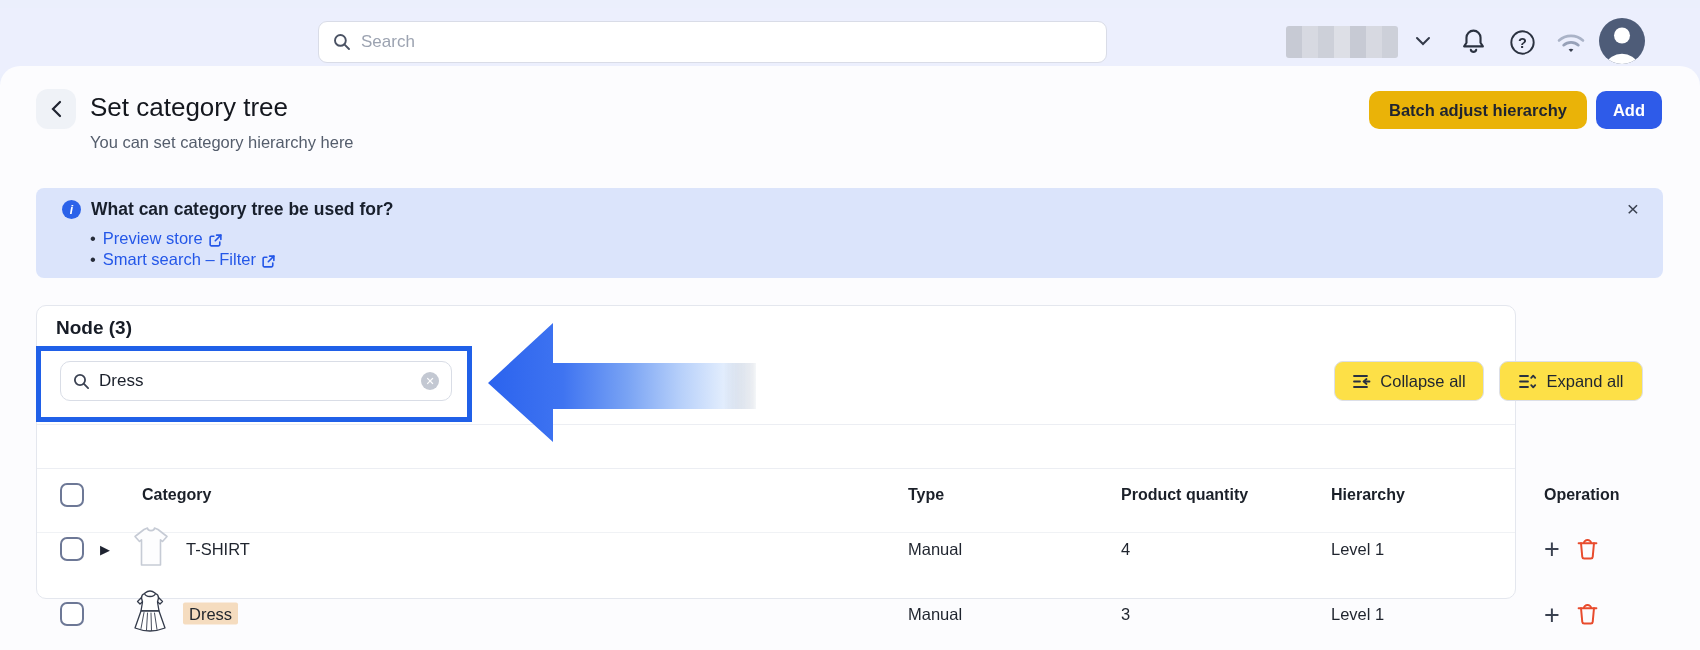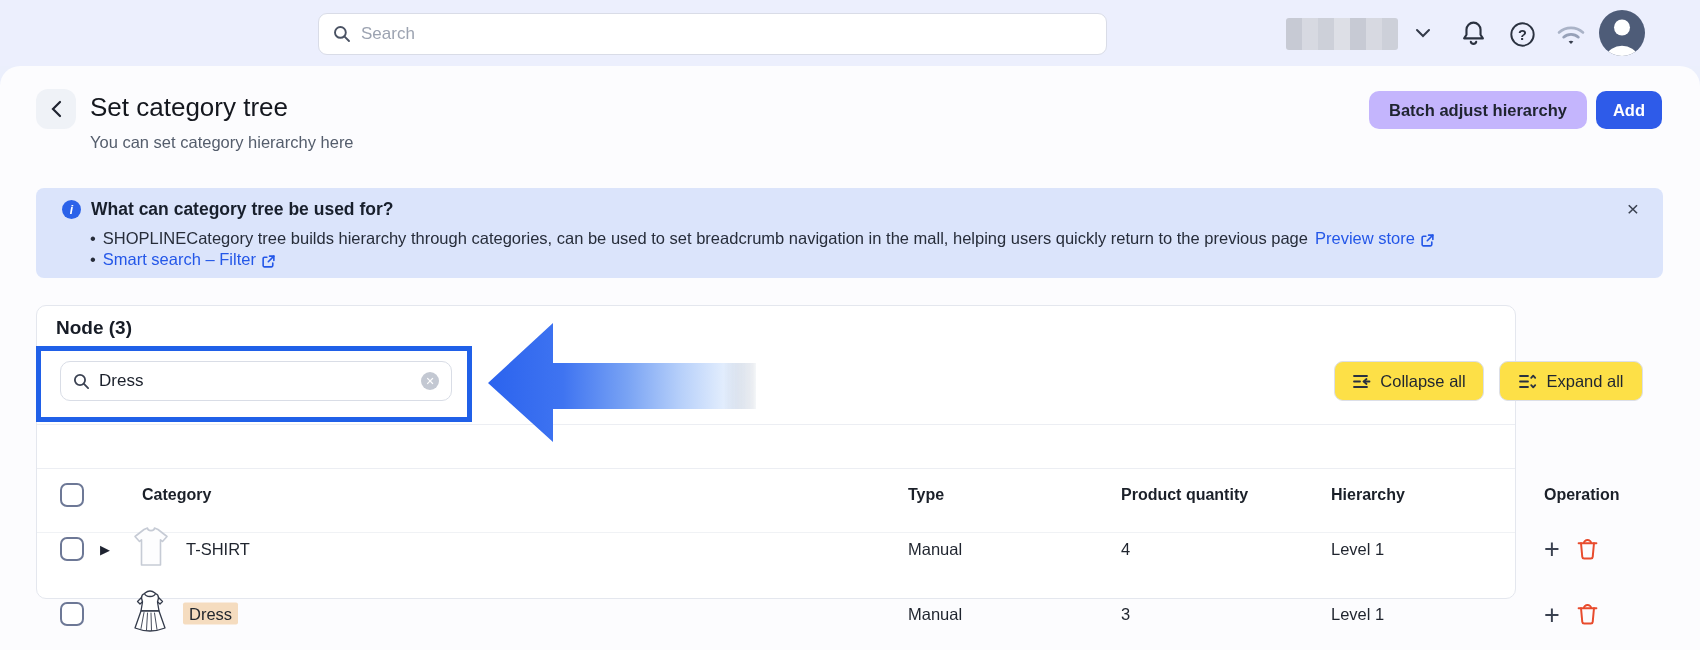"Search" .topbar { top: 0 -> 8px }
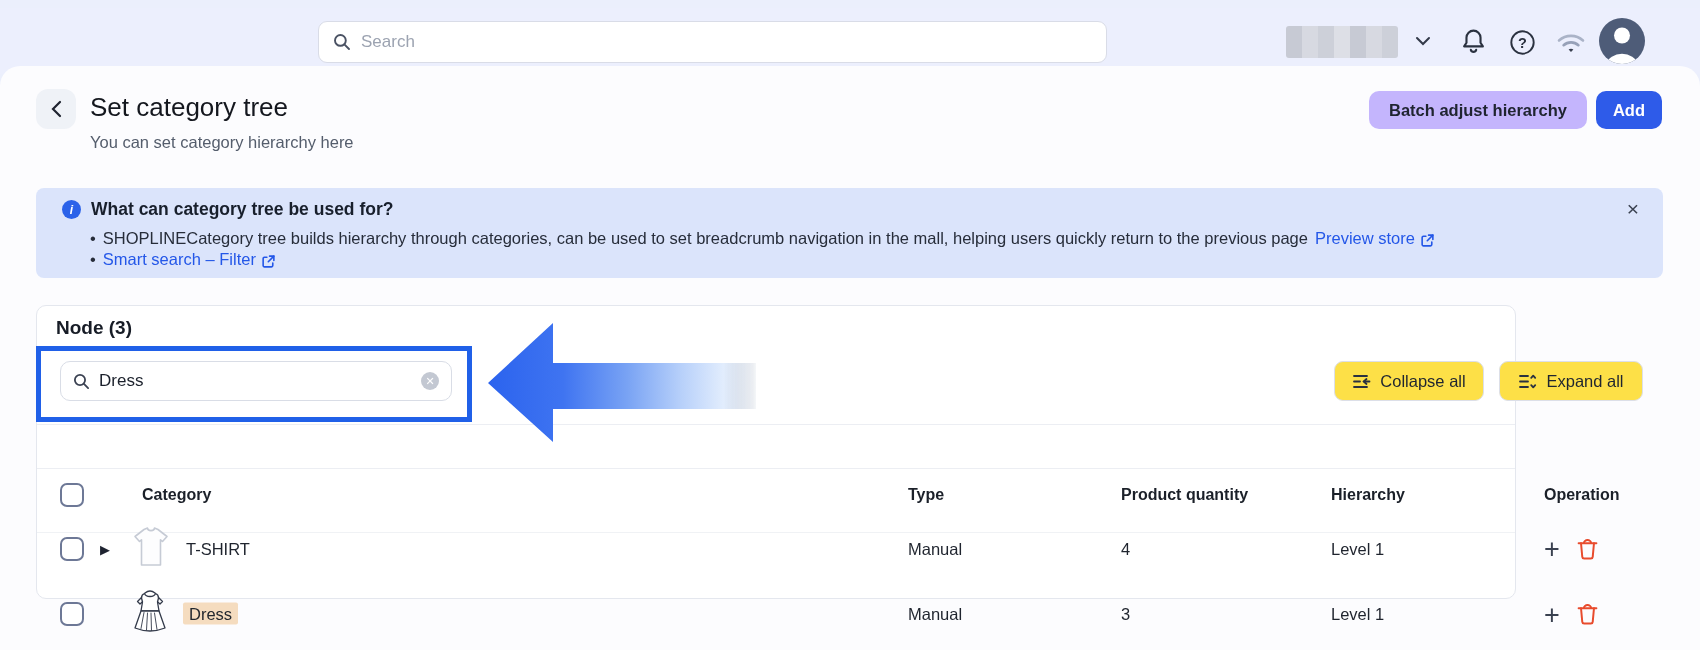"Batch adjust hierarchy" .batch-btn { background: #c4b5fd -> #eab308 }
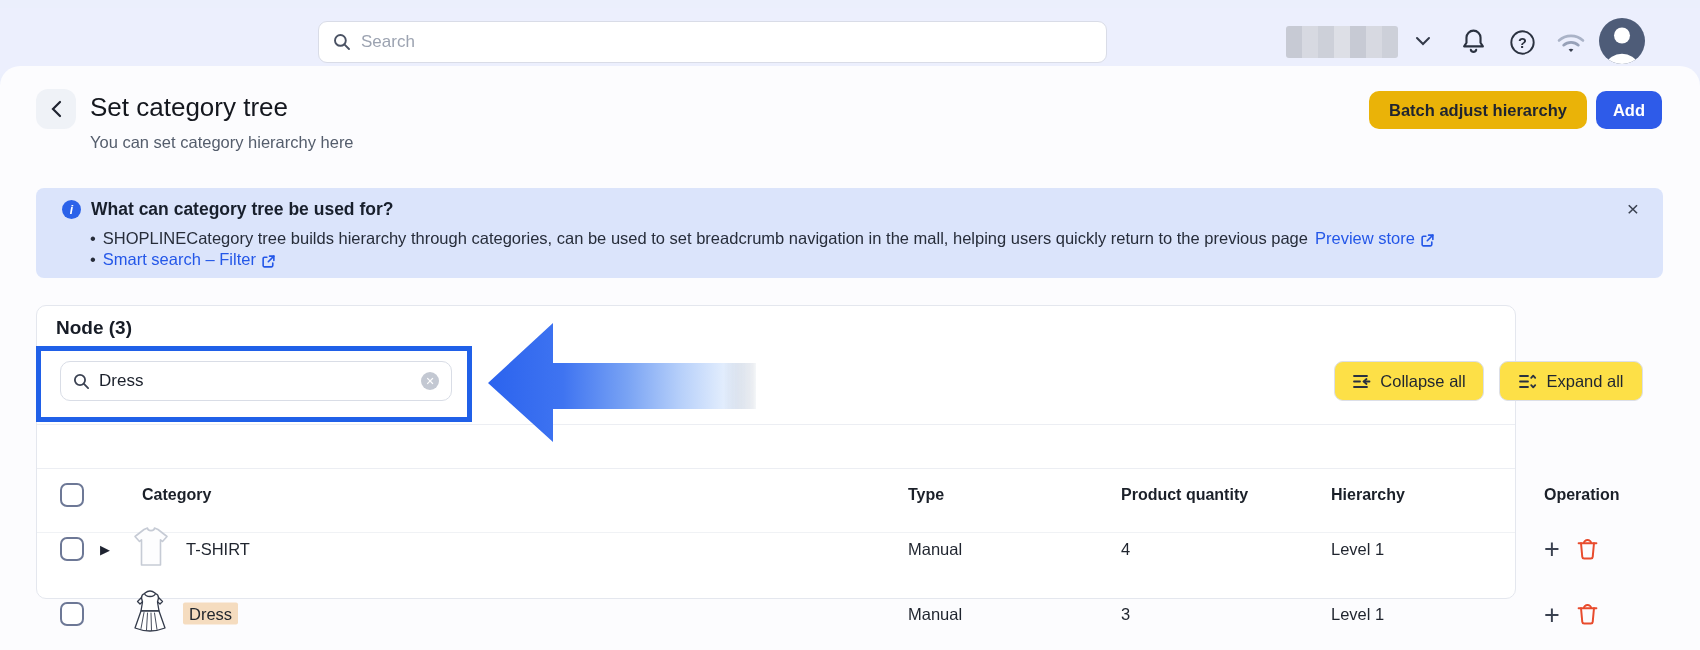"SHOPLINECategory tree builds hierarchy" span { html: <span>SHOPLINECategory tree builds hierarchy through categories, can be used to set breadcrumb navigation in the mall, helping users quickly return to the previous page</span> -> none }
